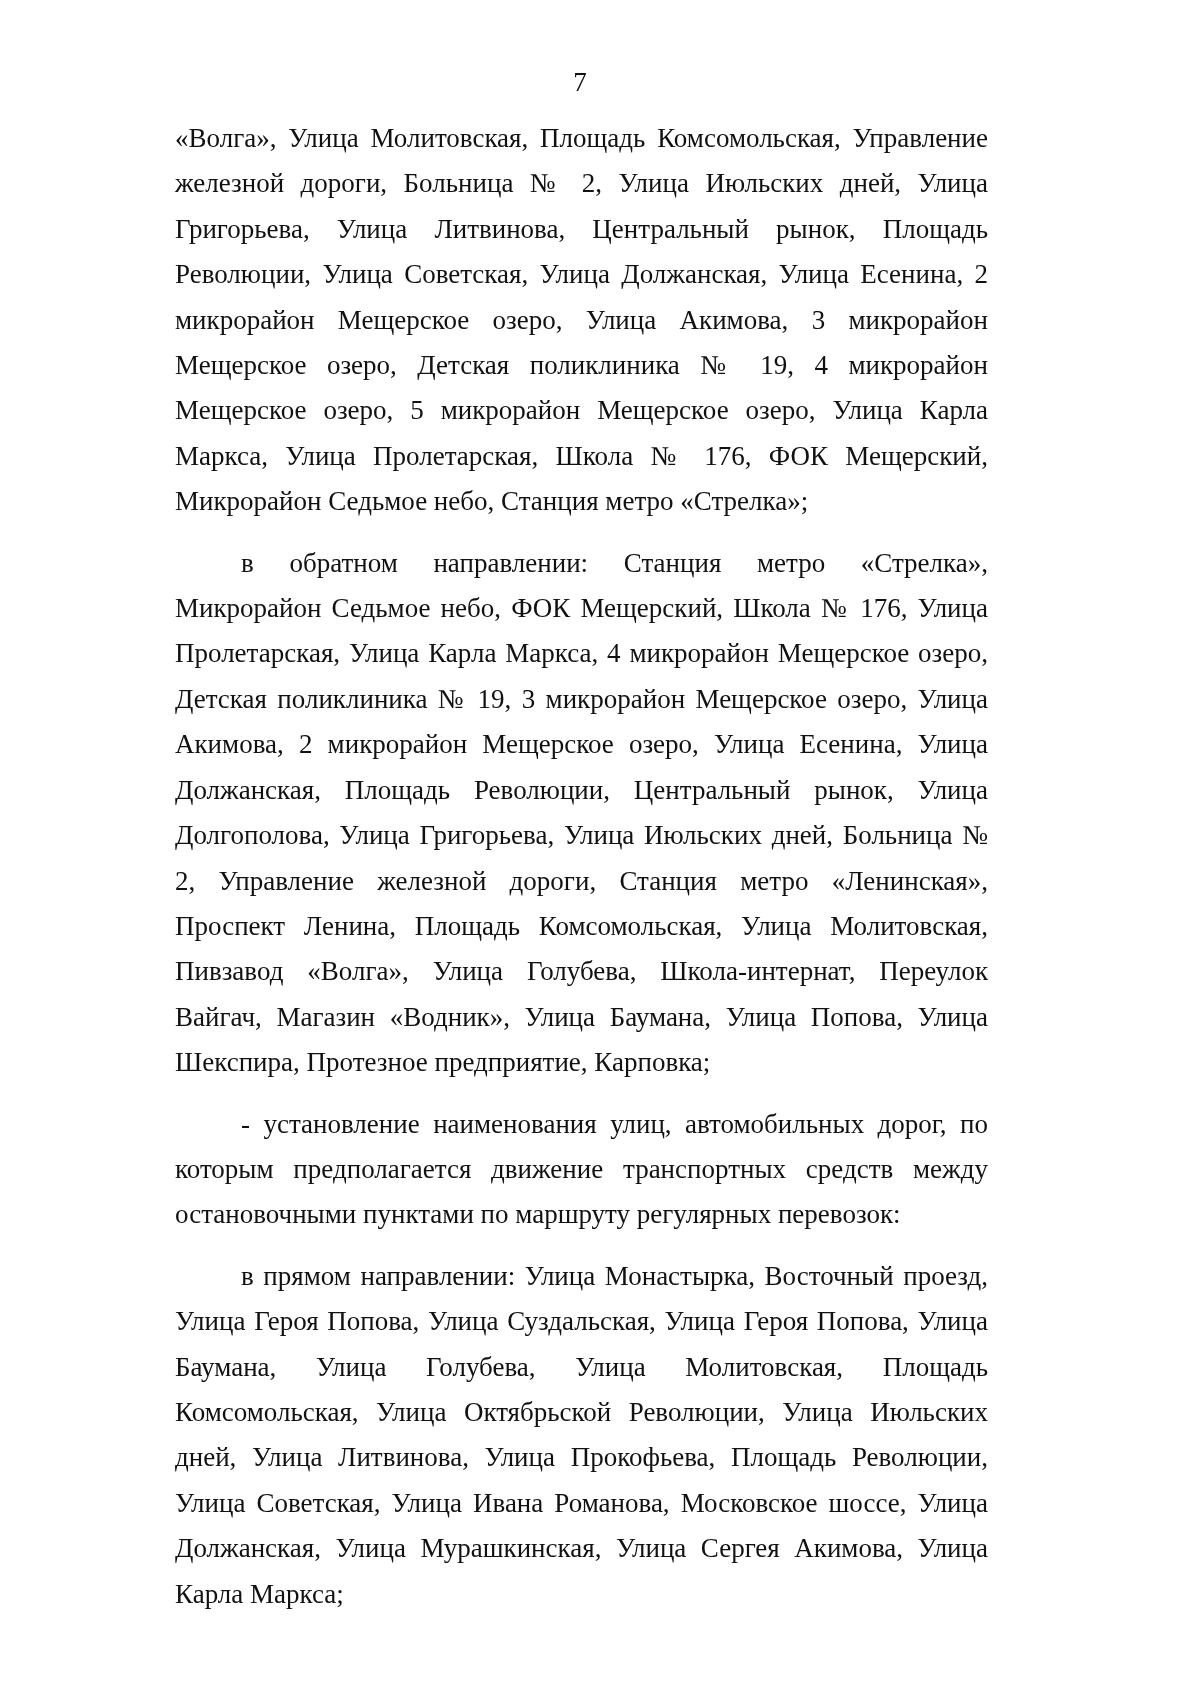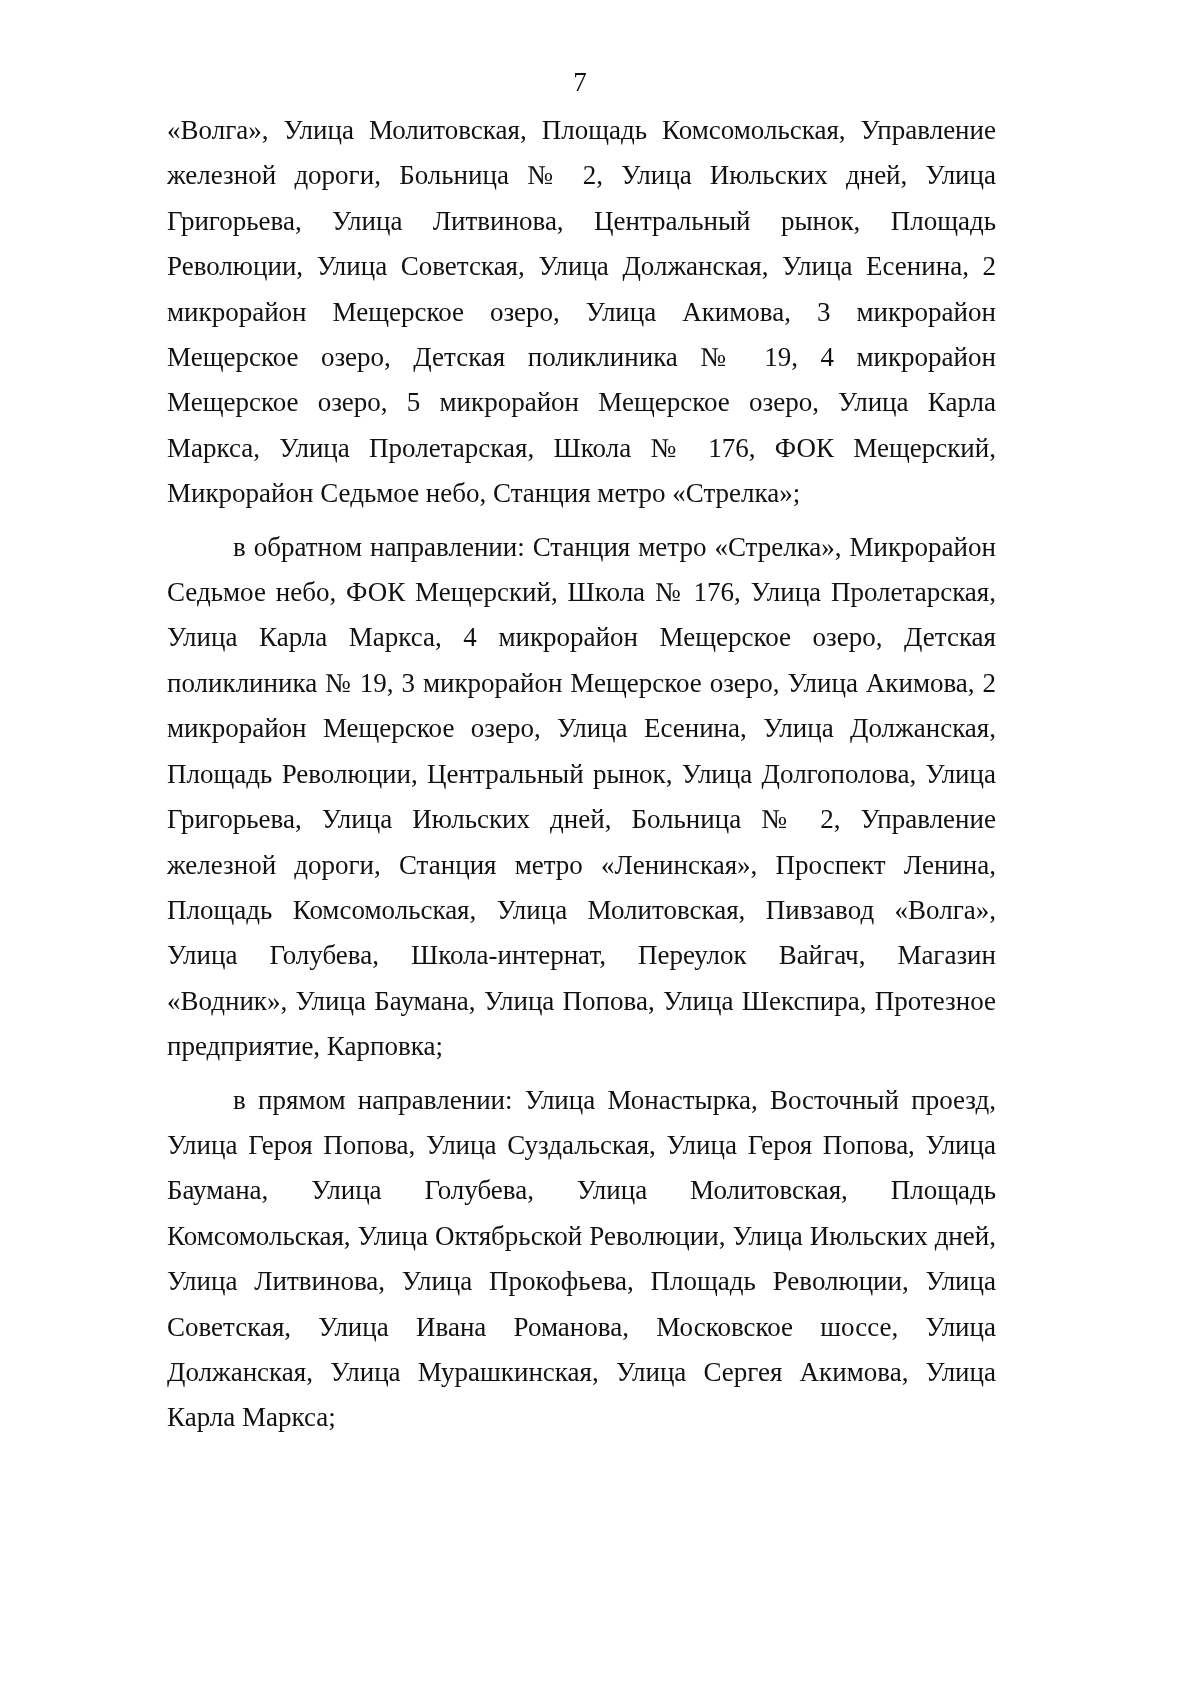"«Волга», Улица Молитовская, Площадь" .para { margin: 8px -> 16px }
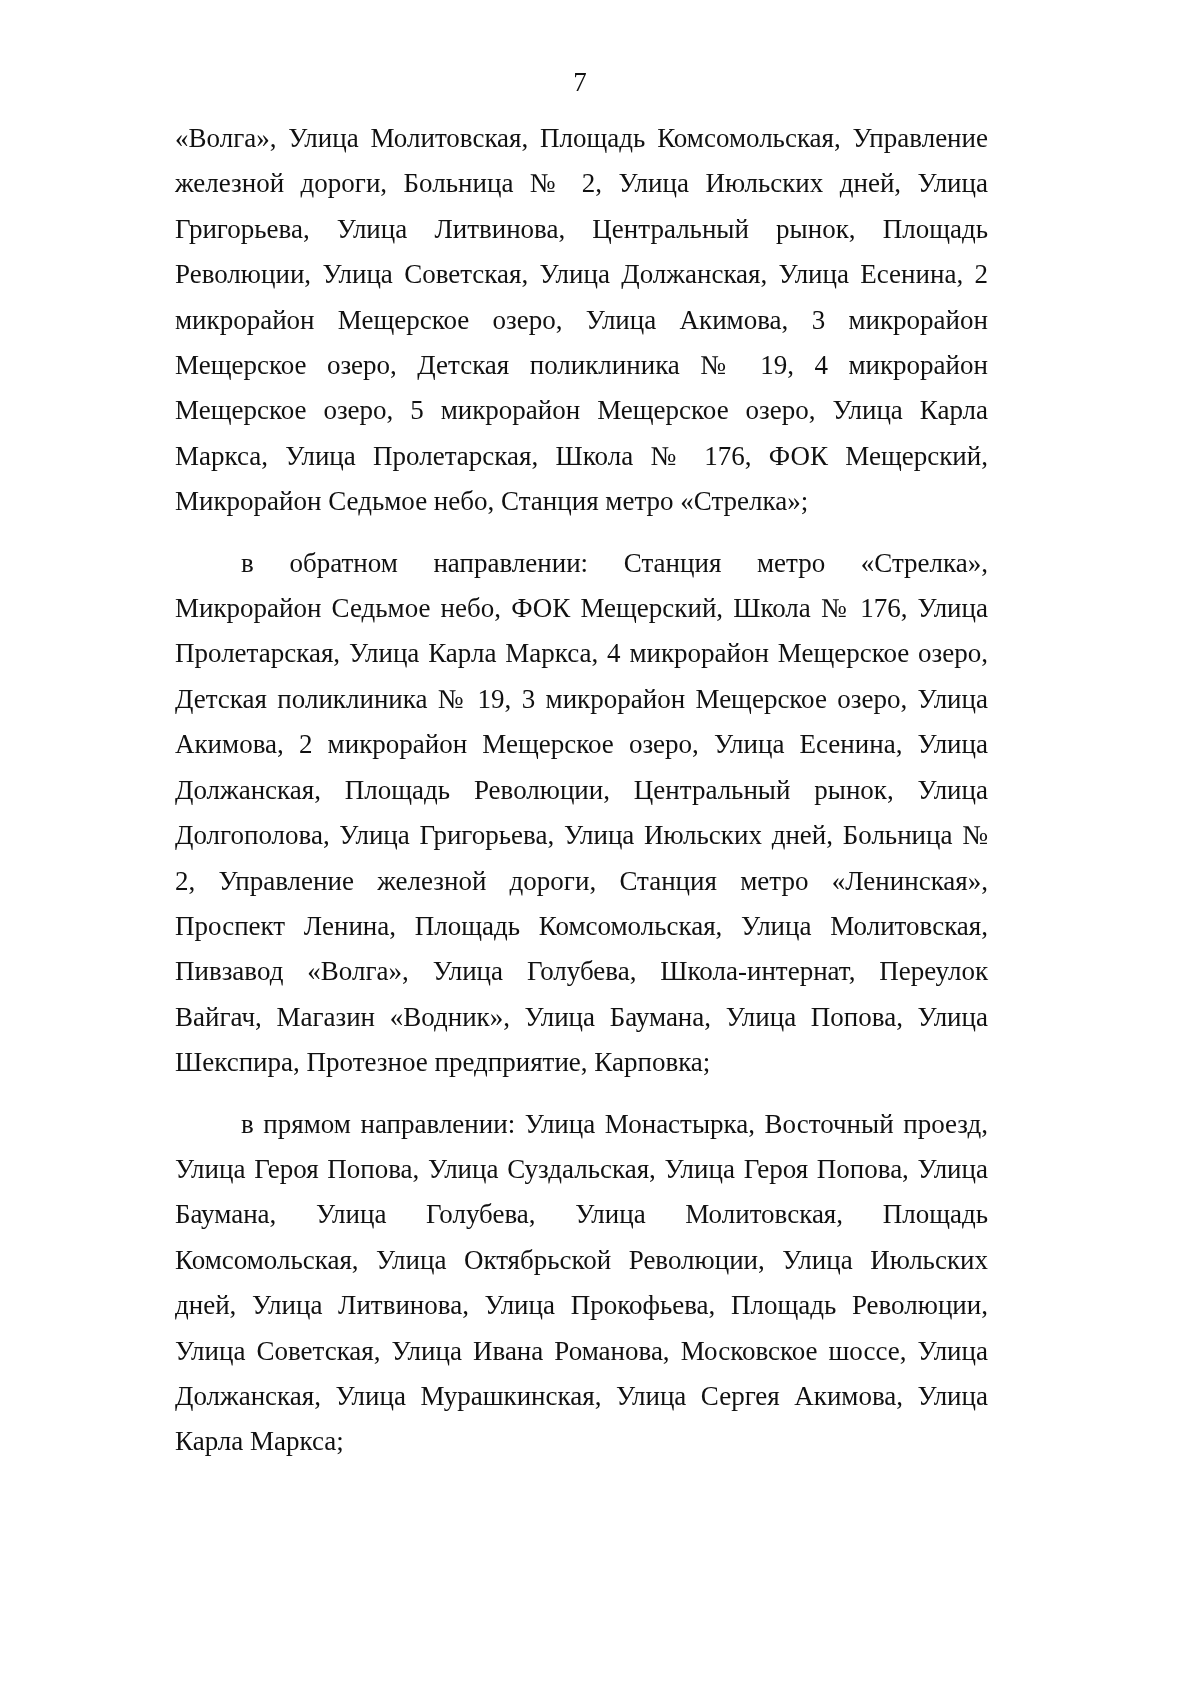"- установление наименования улиц," p.para { html: none -> <p>- установление наименования улиц, автомобильных дорог, по которым предполагается движение транспортных средств между остановочными пунктами по маршруту регулярных перевозок:</p> }
